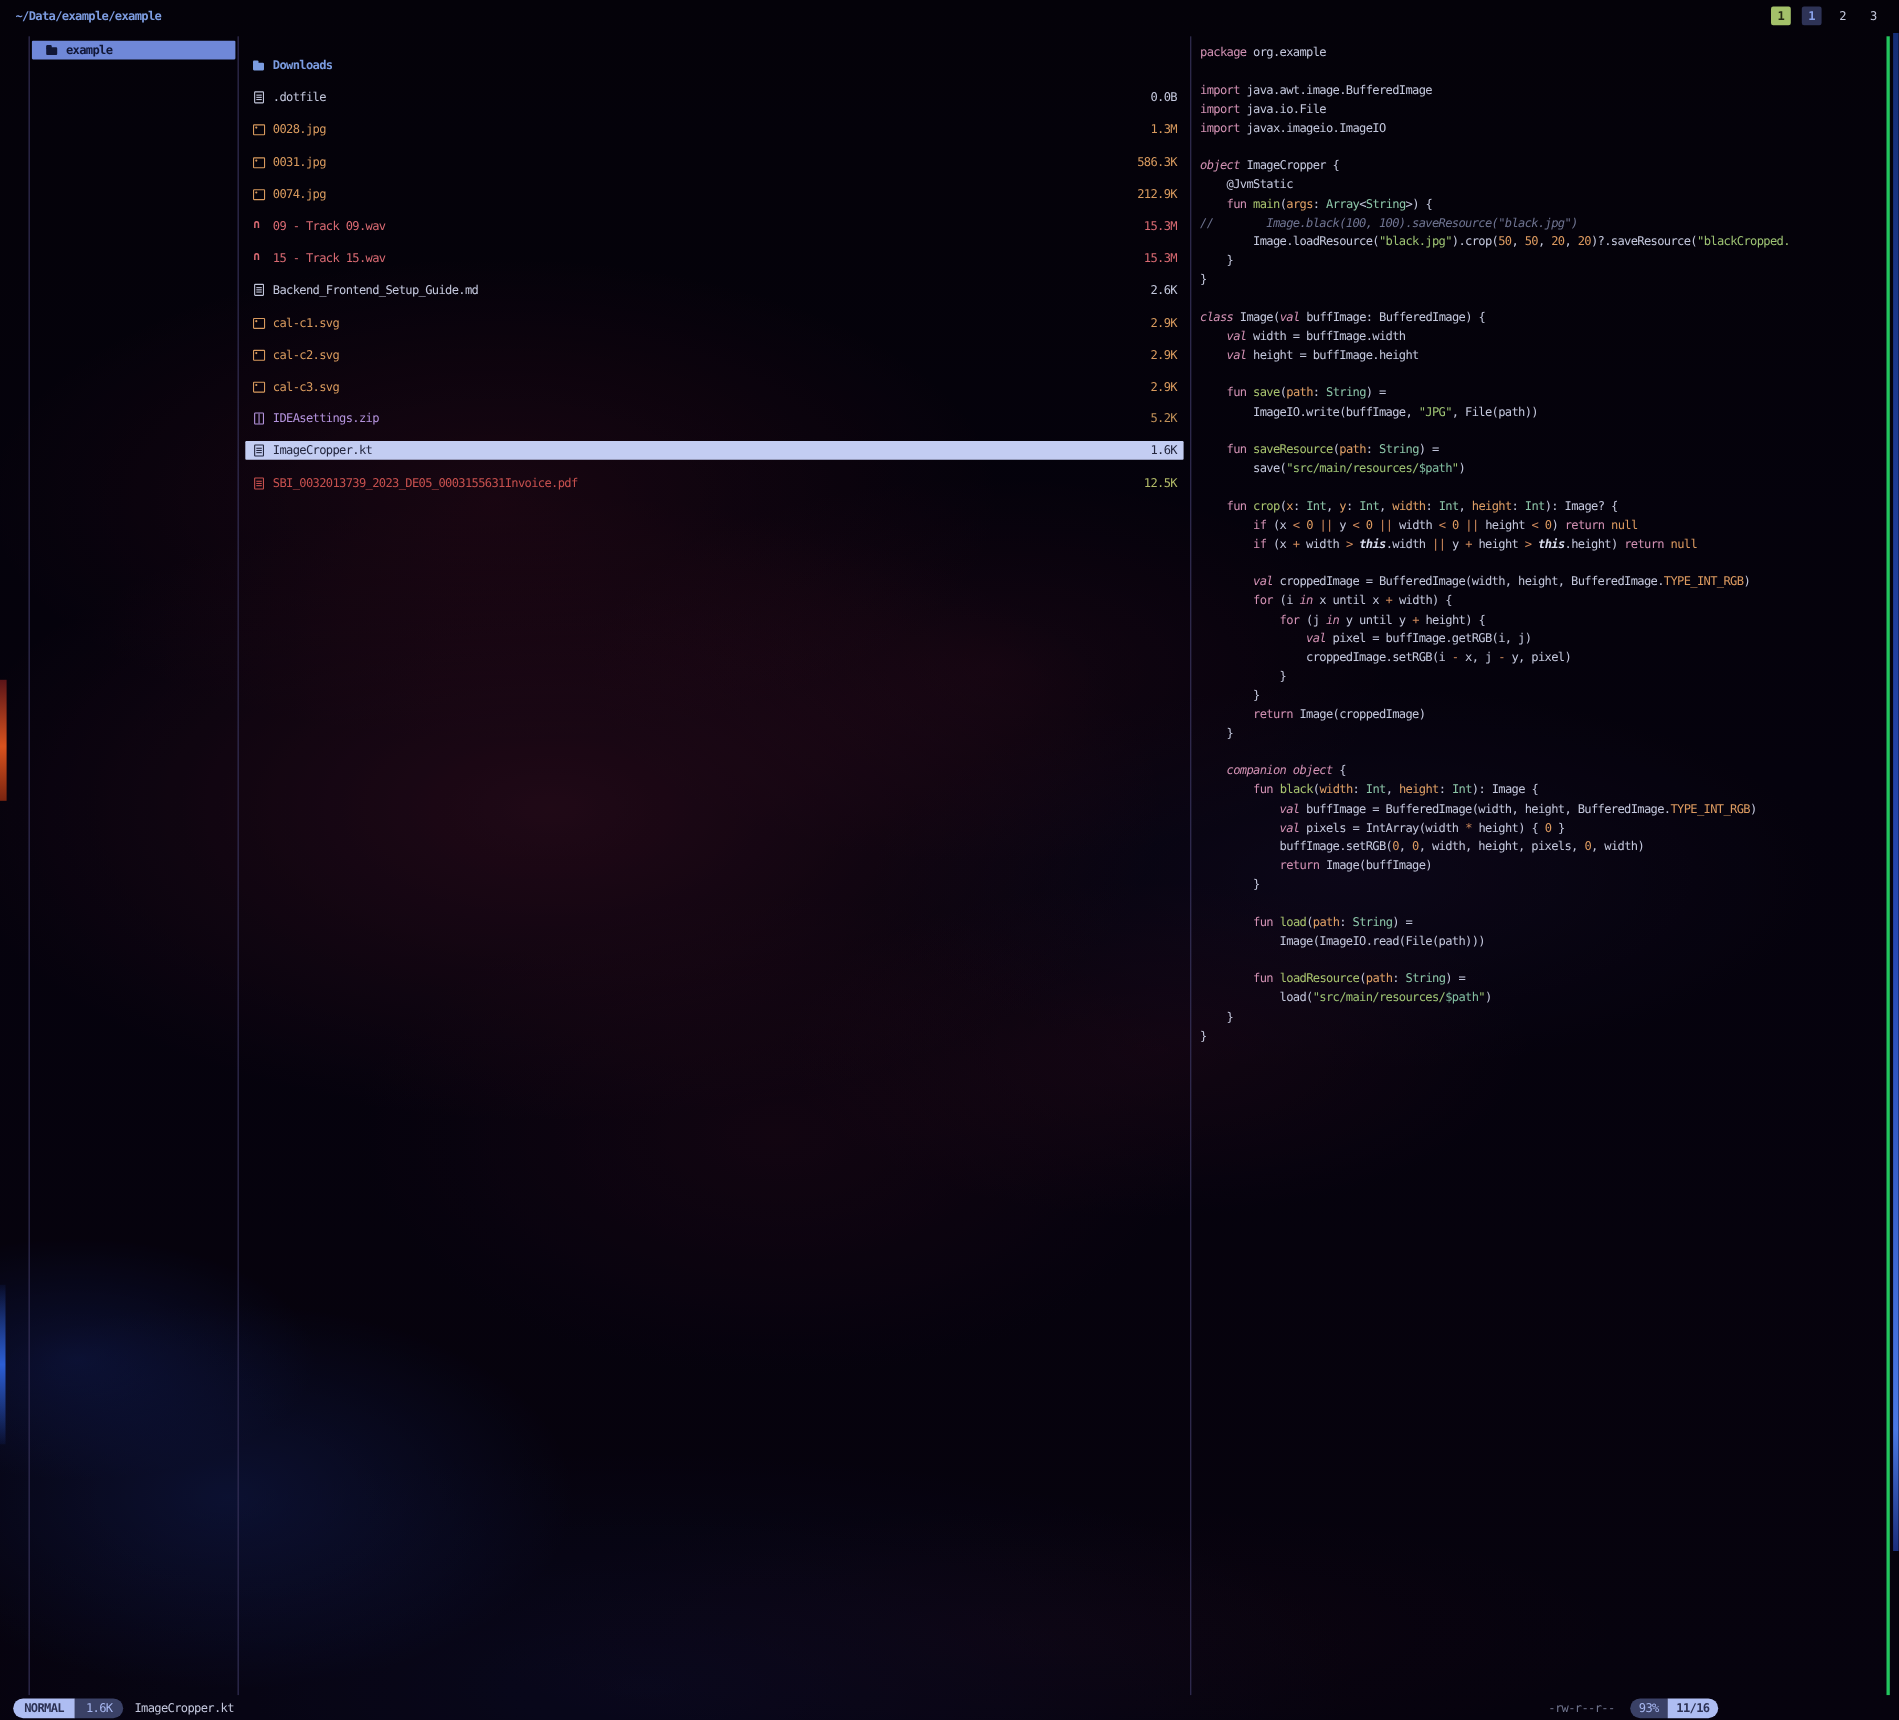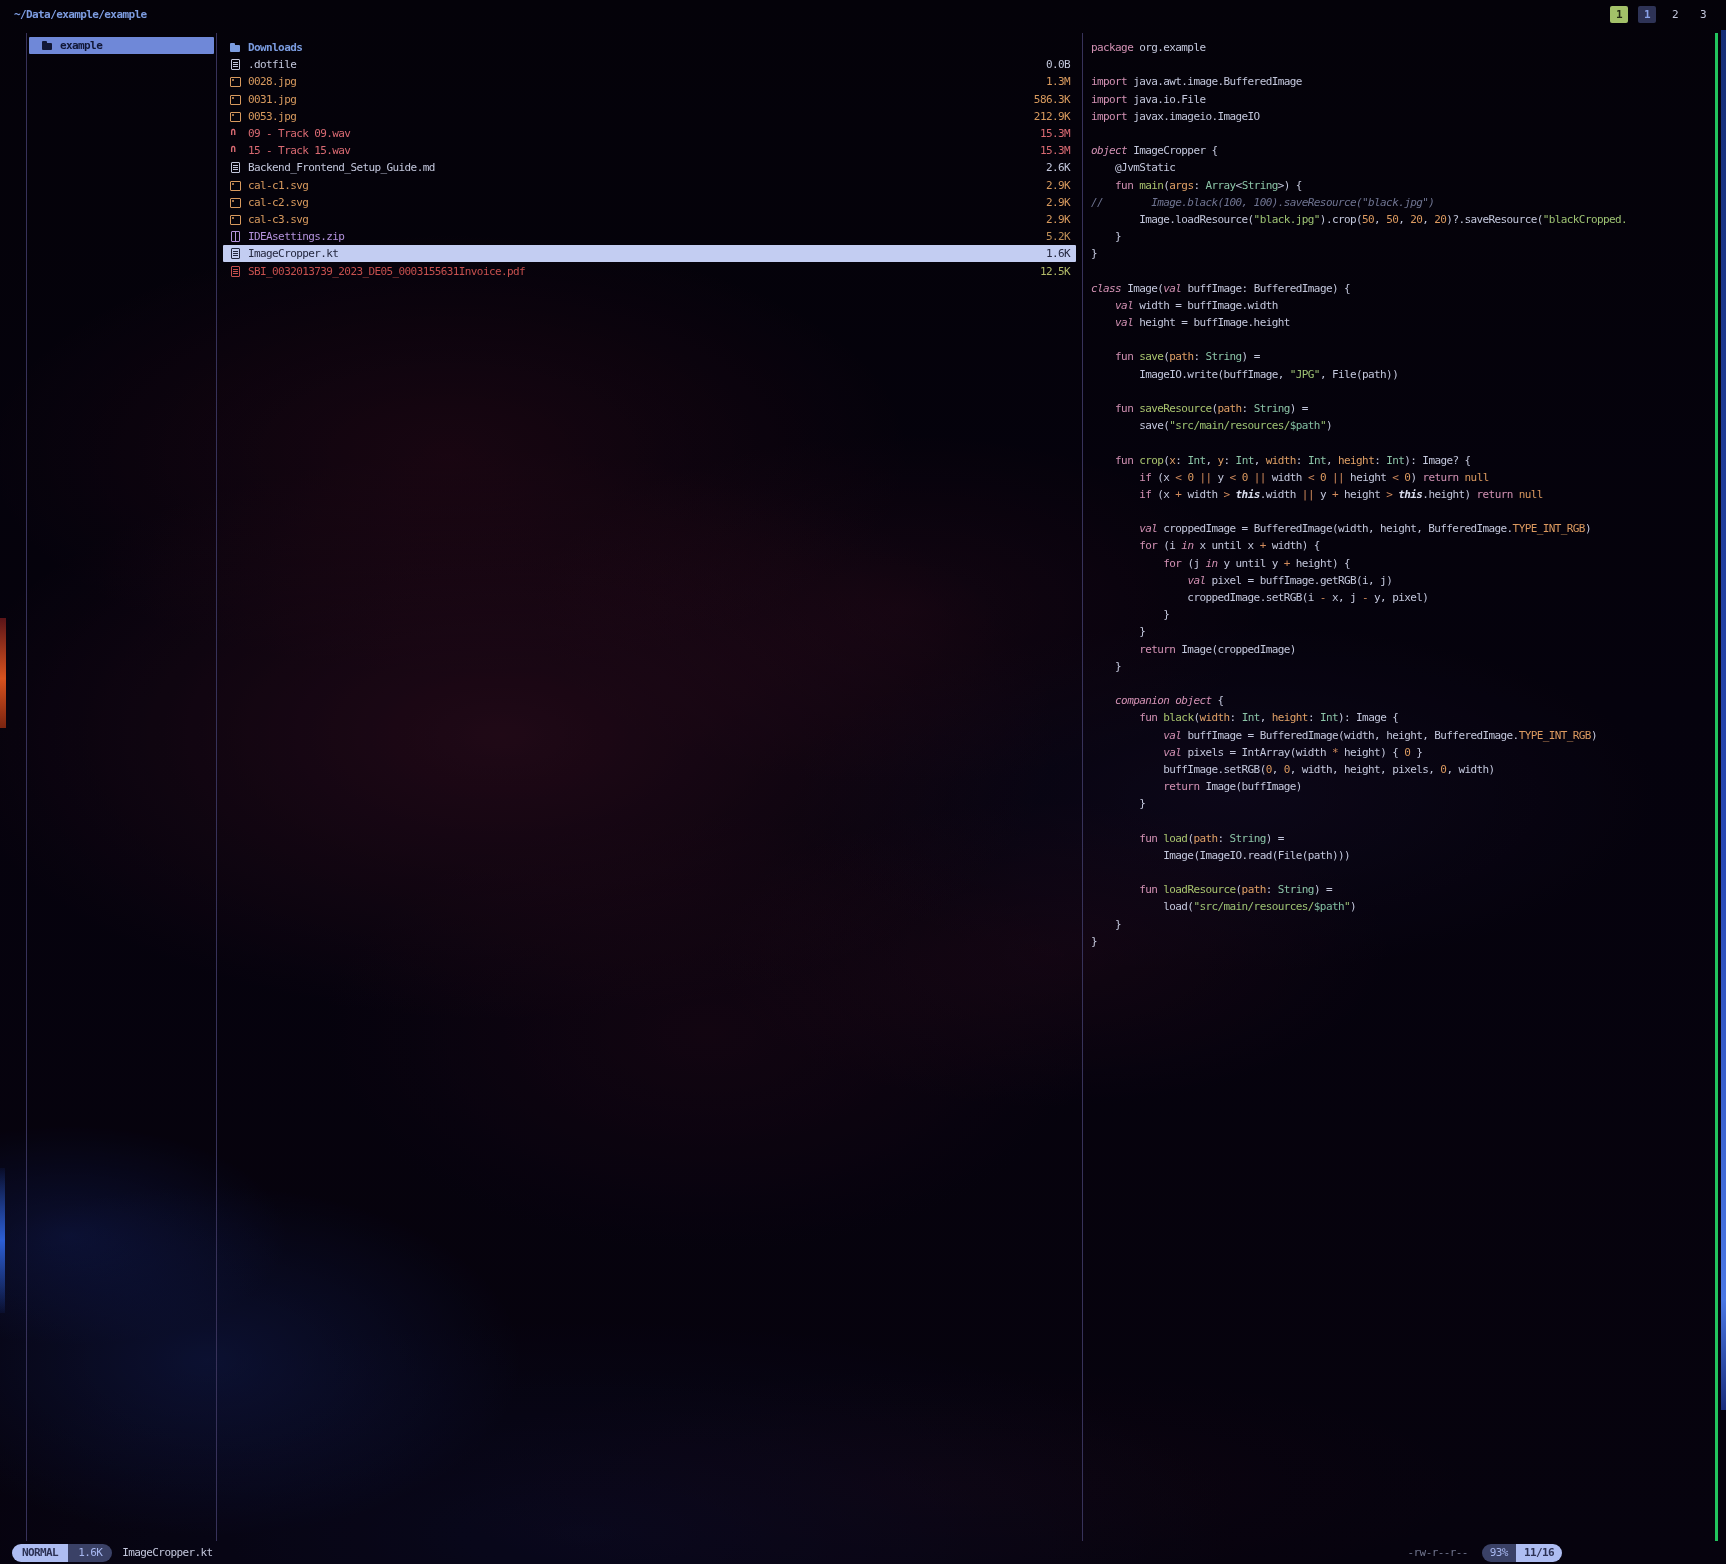"Downloads" .row { margin: 0 6px -> 12px 6px }
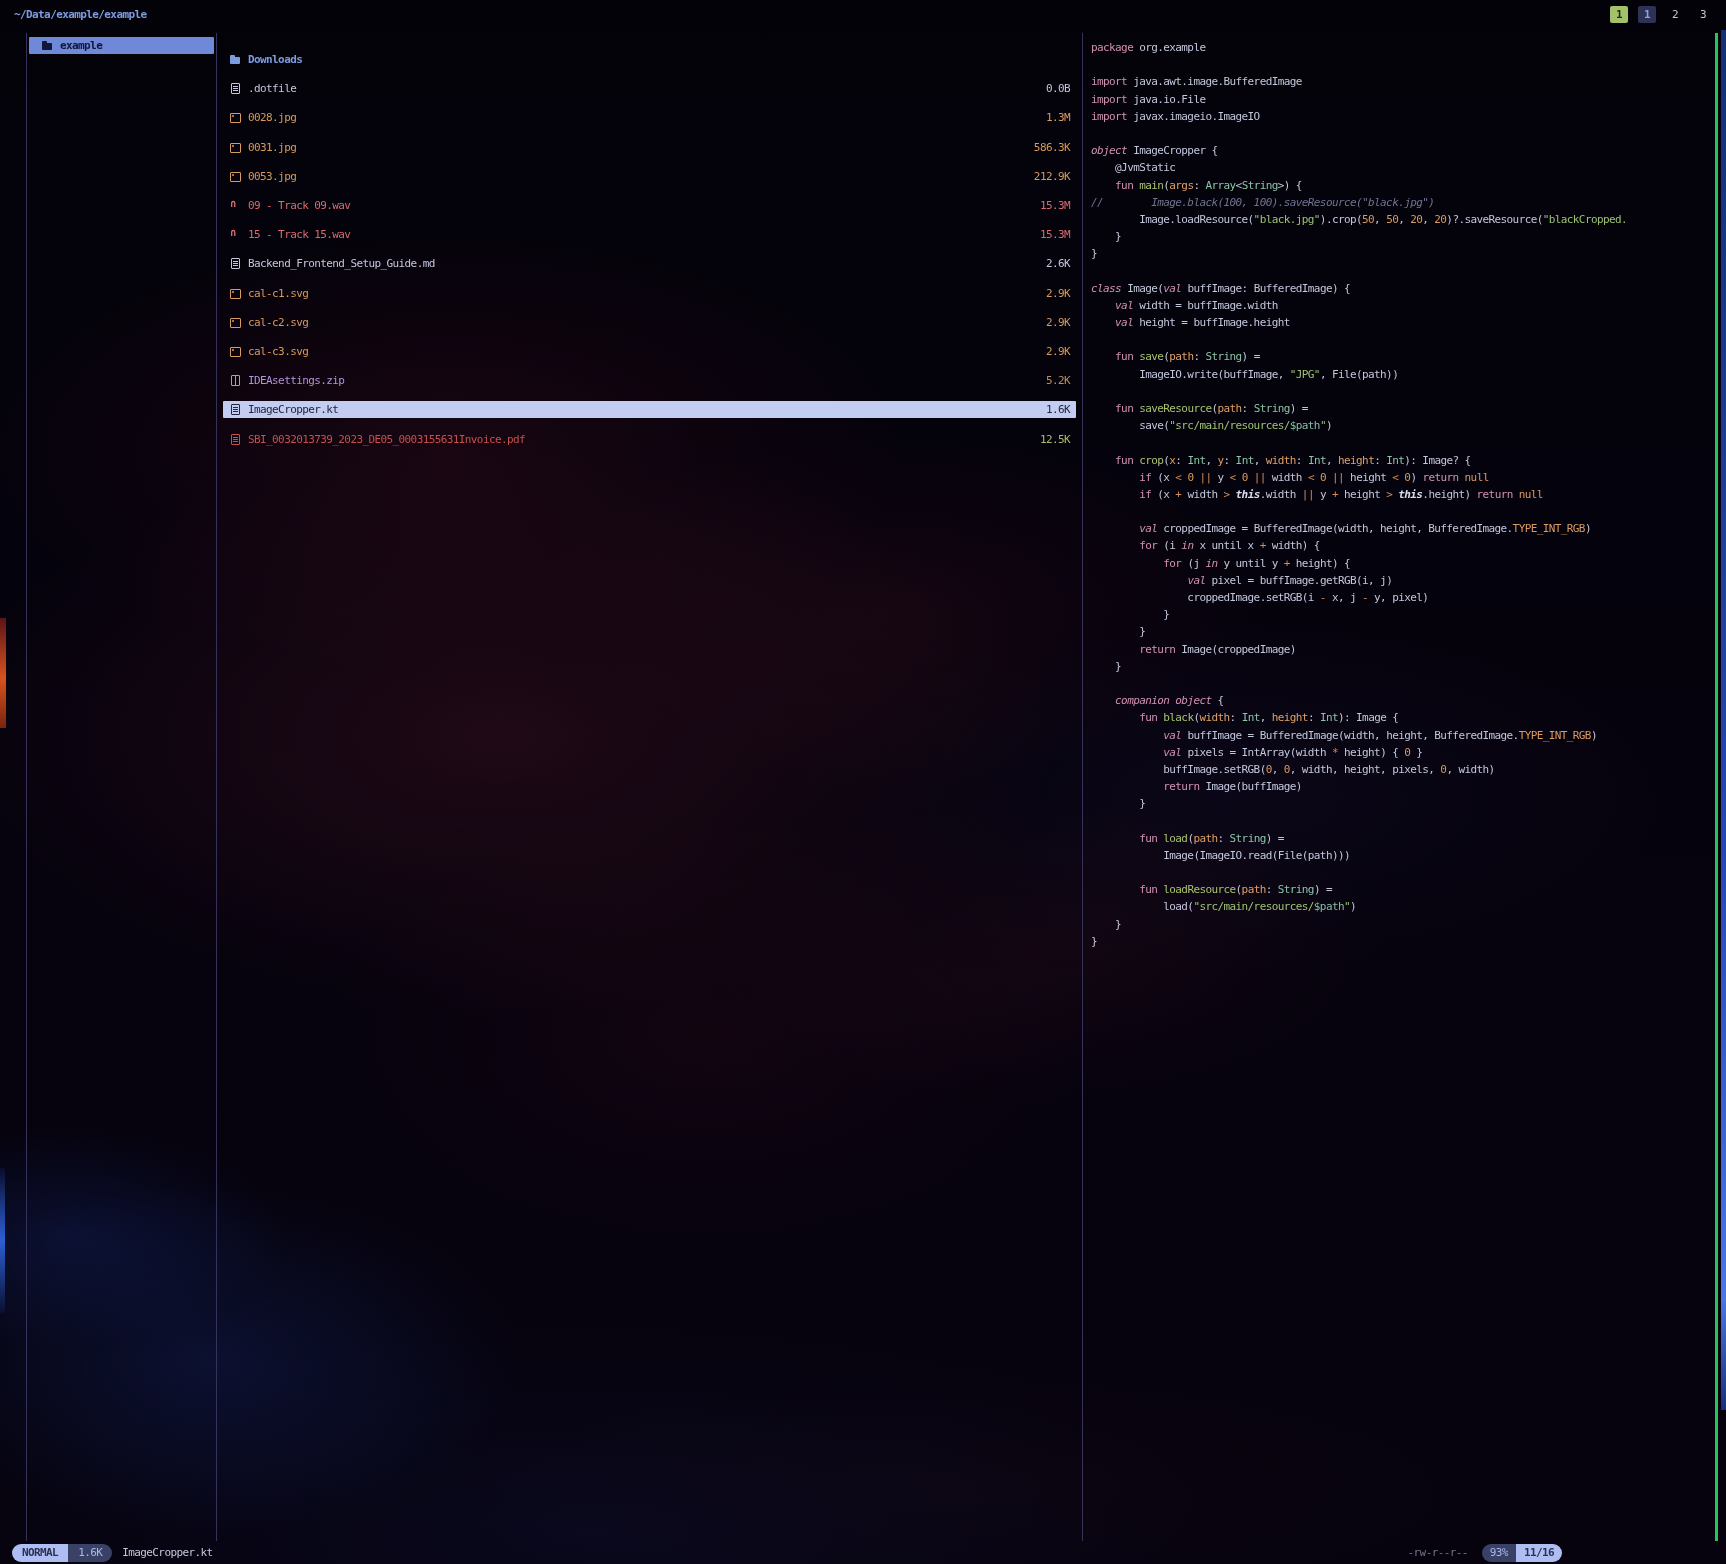"0053.jpg" span.name { text: 0053.jpg -> 0074.jpg }
